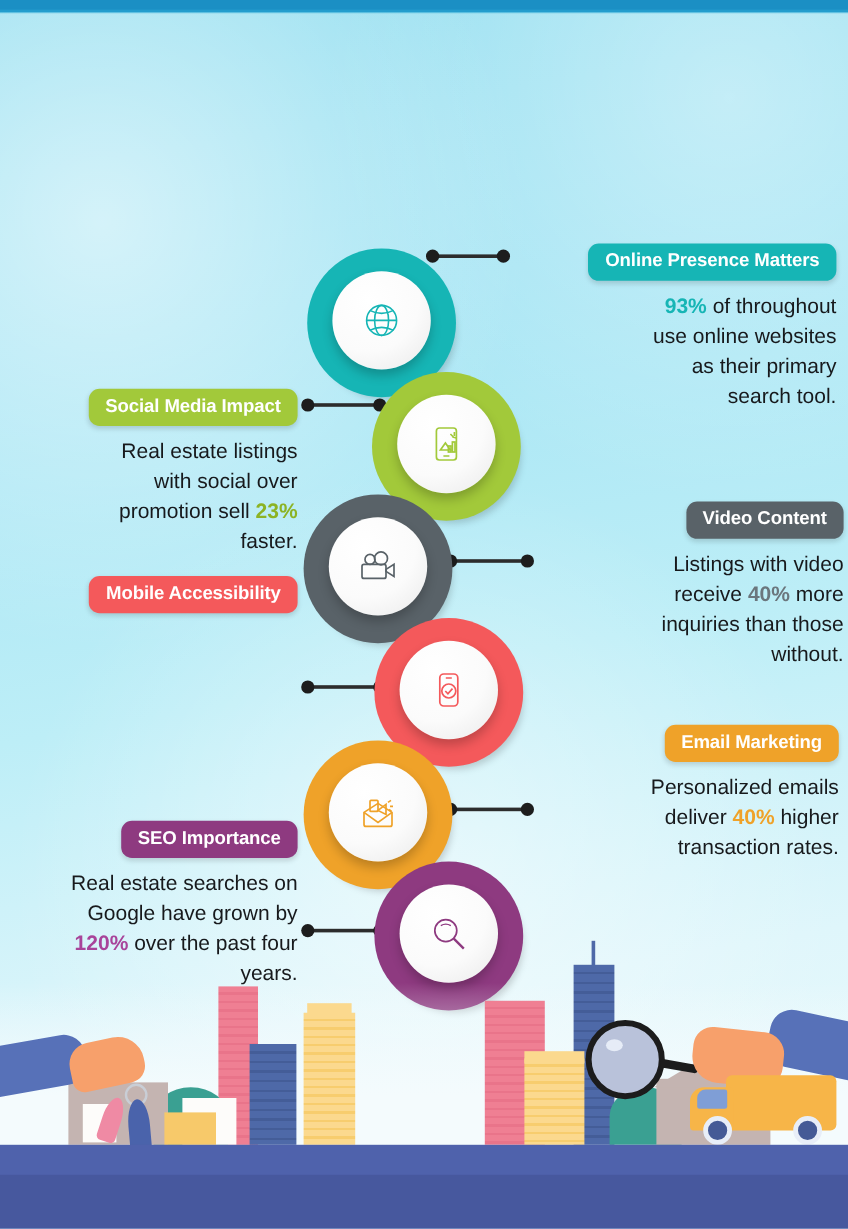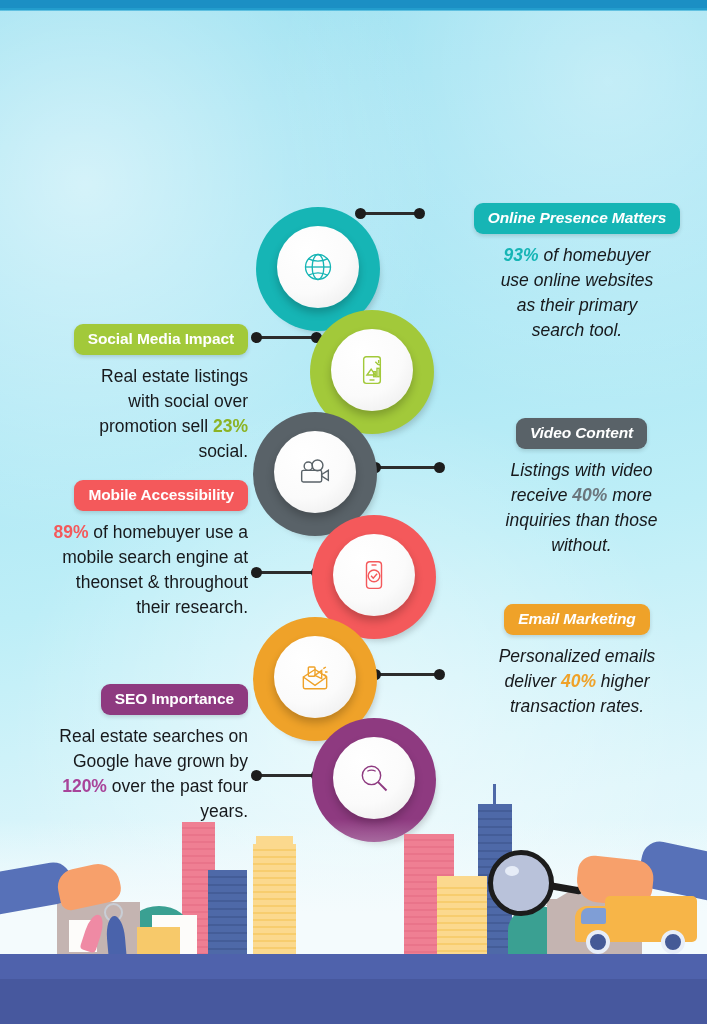"Online Presence Matters" .l { font-style: italic -> none; text-align: center -> right }
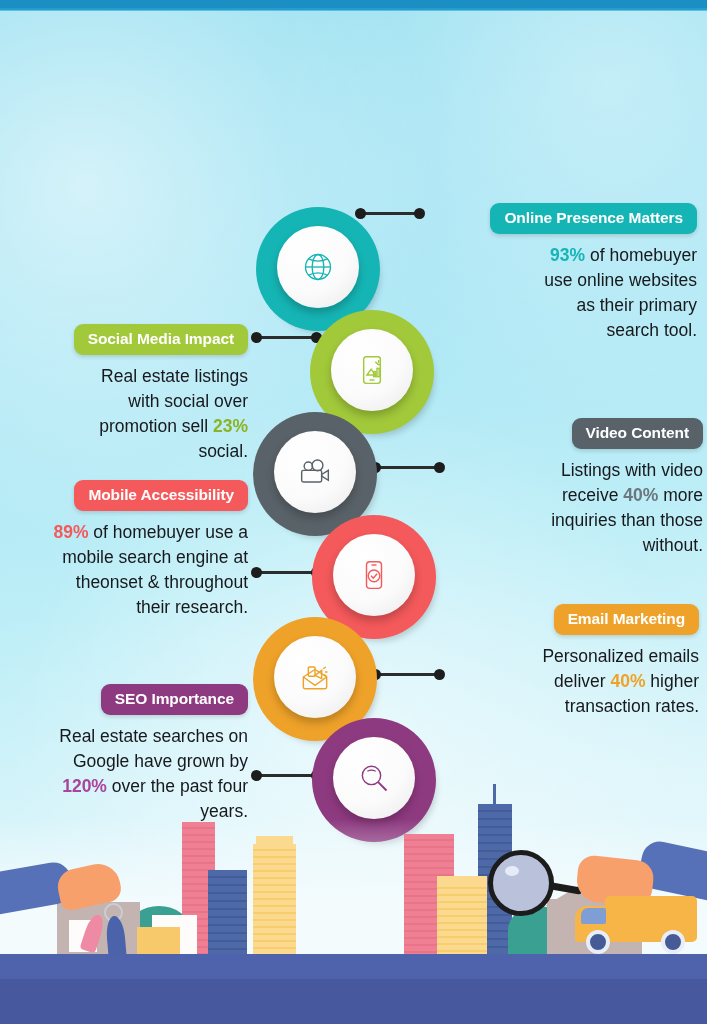"of homebuyer" span { text: homebuyer -> throughout }
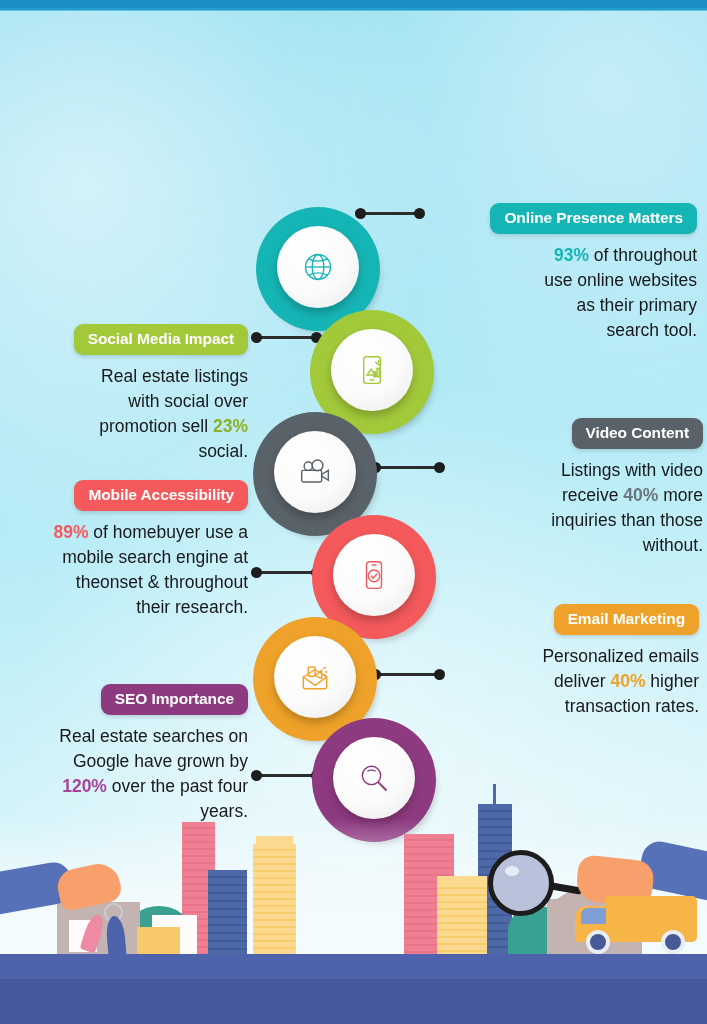"social." span { text: social -> faster }
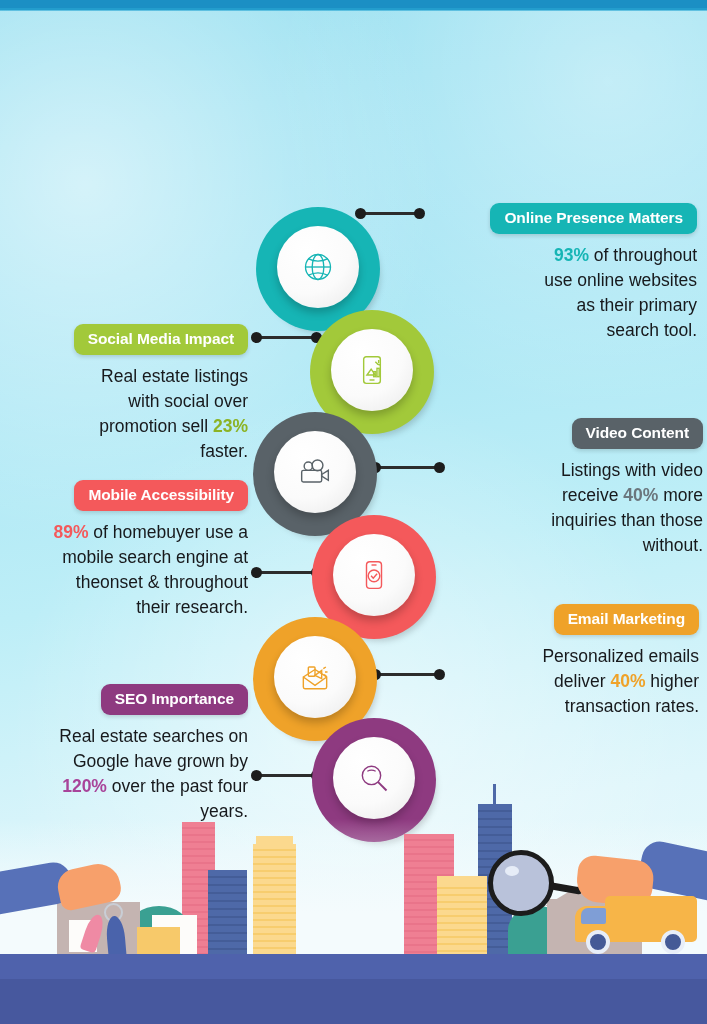"89% of homebuyer use a" div.body { html: <div> <b>89%</b><span> of homebuyer use a</span><br> <span>mobile search engine at</span><br> <span>theonset &amp; throughout</span><br> <span>their research.</span> </div> -> none }
